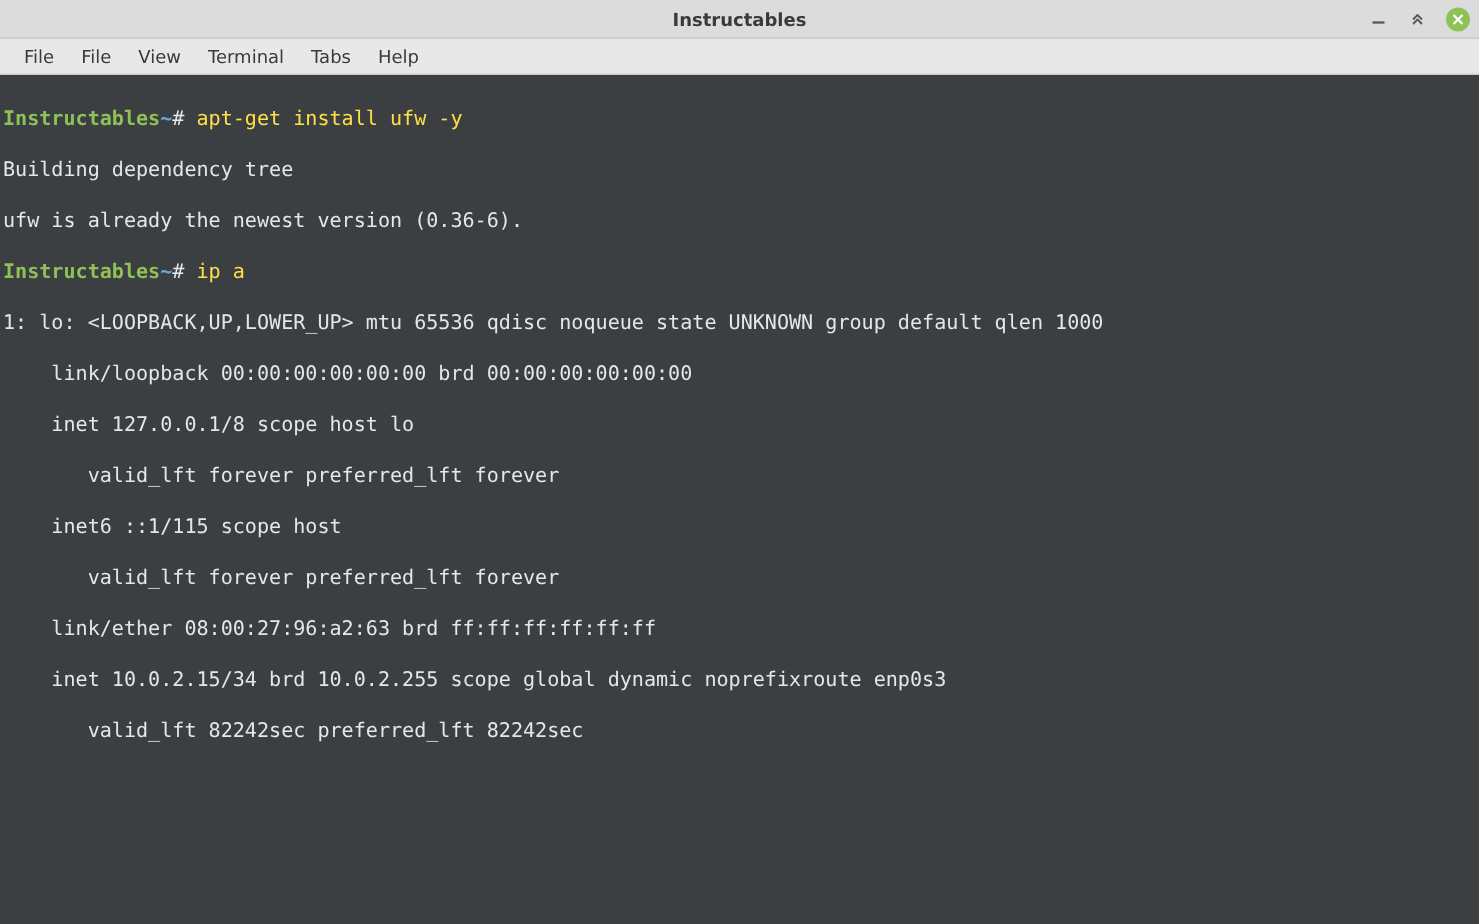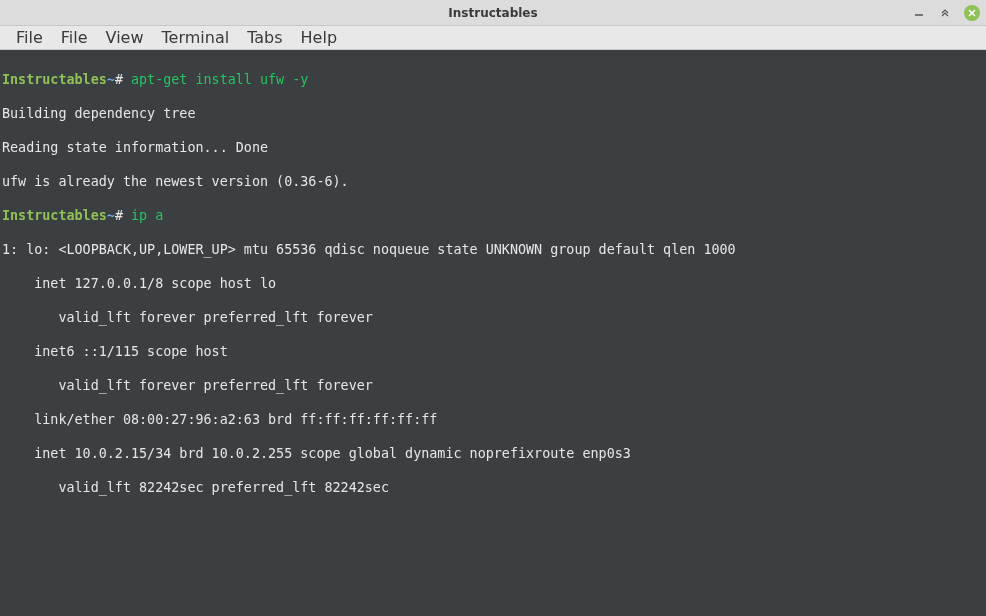"File" .menu-item { font-size: 16px -> 12px }
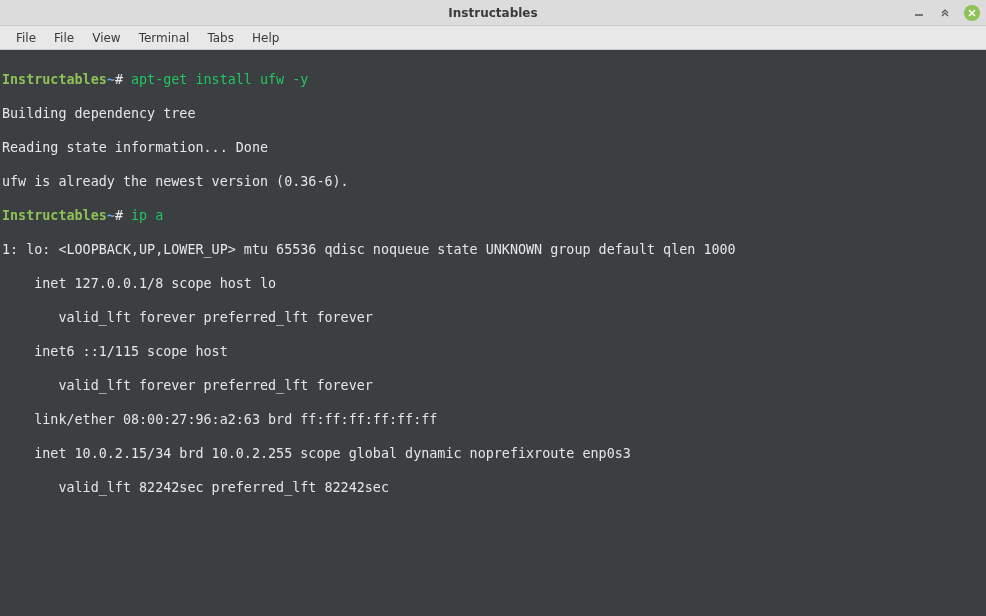"apt-get install ufw -y" .cmd { color: #22c55e -> #fde047 }
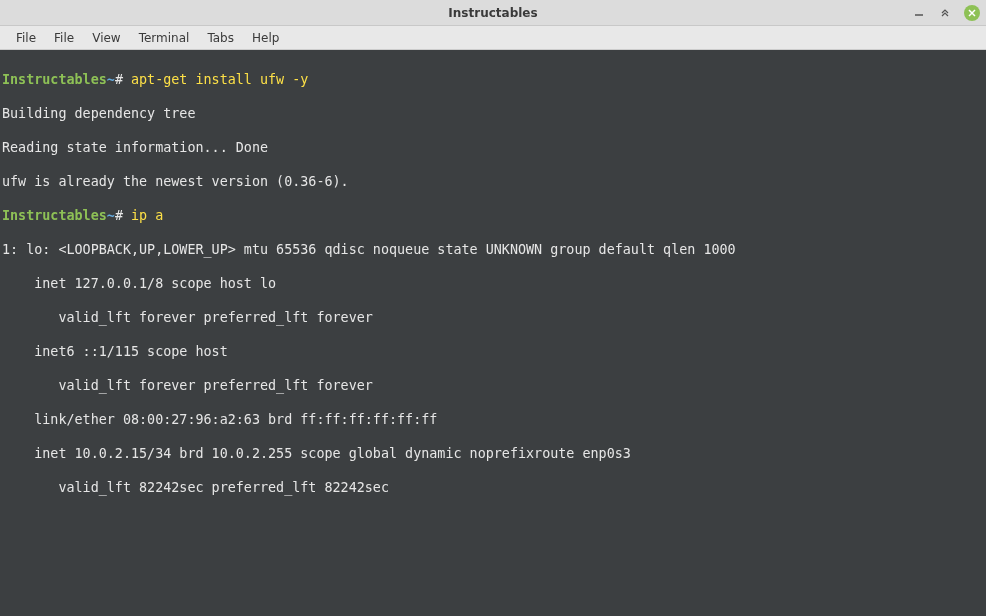"Reading state information... Done" span.line { html: <span>Reading state information... Done</span> -> none }
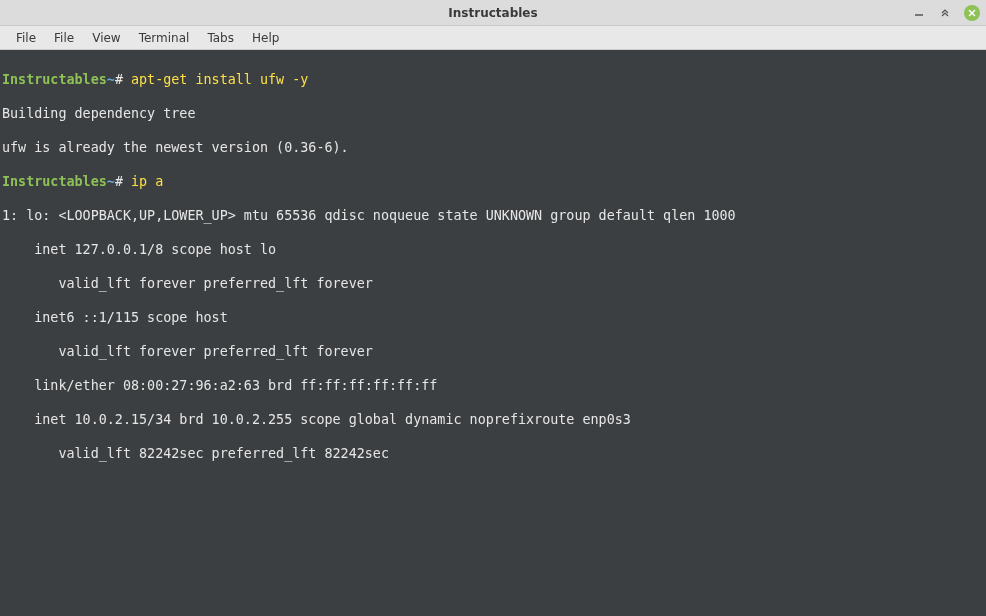"link/loopback 00:00:00:00:00:00 brd" span.line { html: none -> <span> link/loopback 00:00:00:00:00:00 brd 00:00:00:00:00:00</span> }
